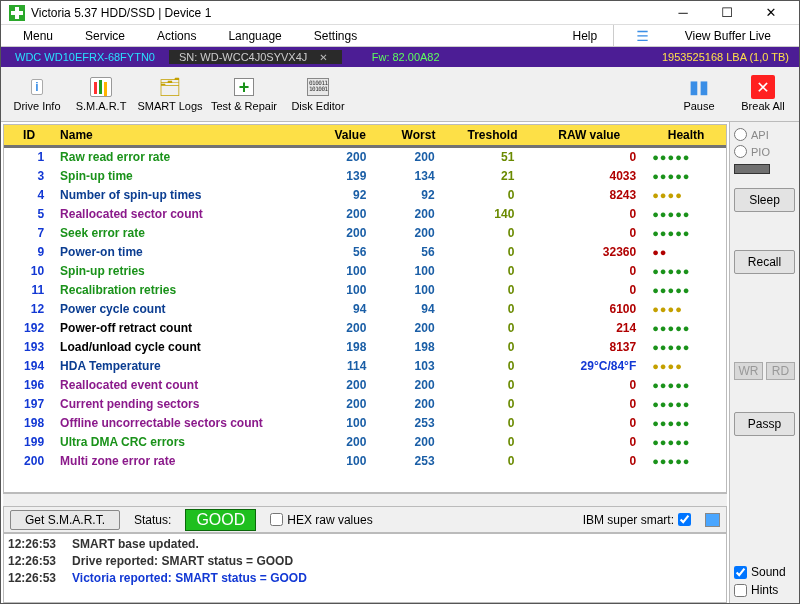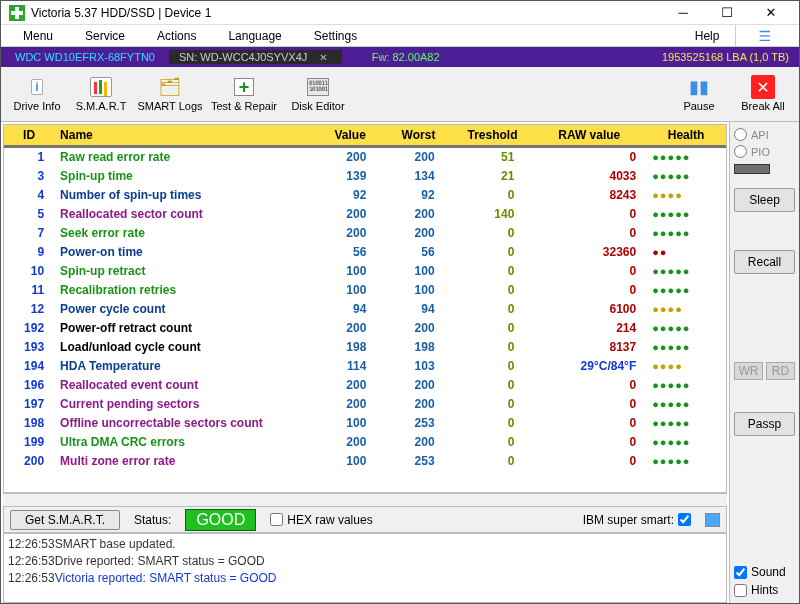"View Buffer Live" span { html: none -> <span>View Buffer Live</span> }
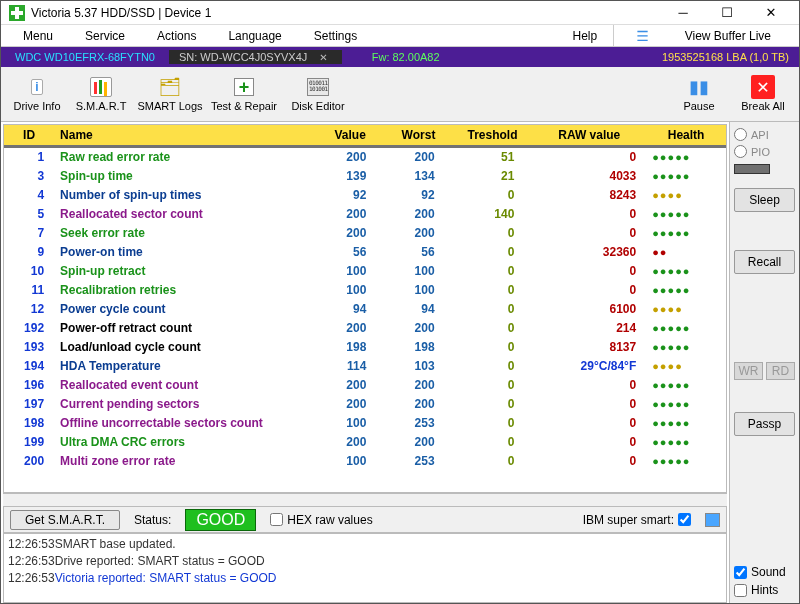"Spin-up retract" td.nm { text: retract -> retries }
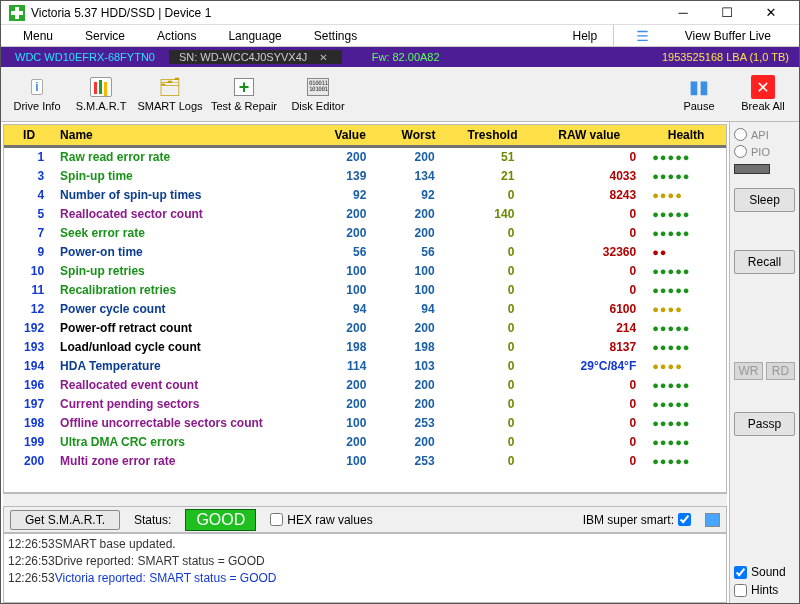"12:26:53" .logrow { font-weight: none -> bold; gap: 0 -> 16px }
